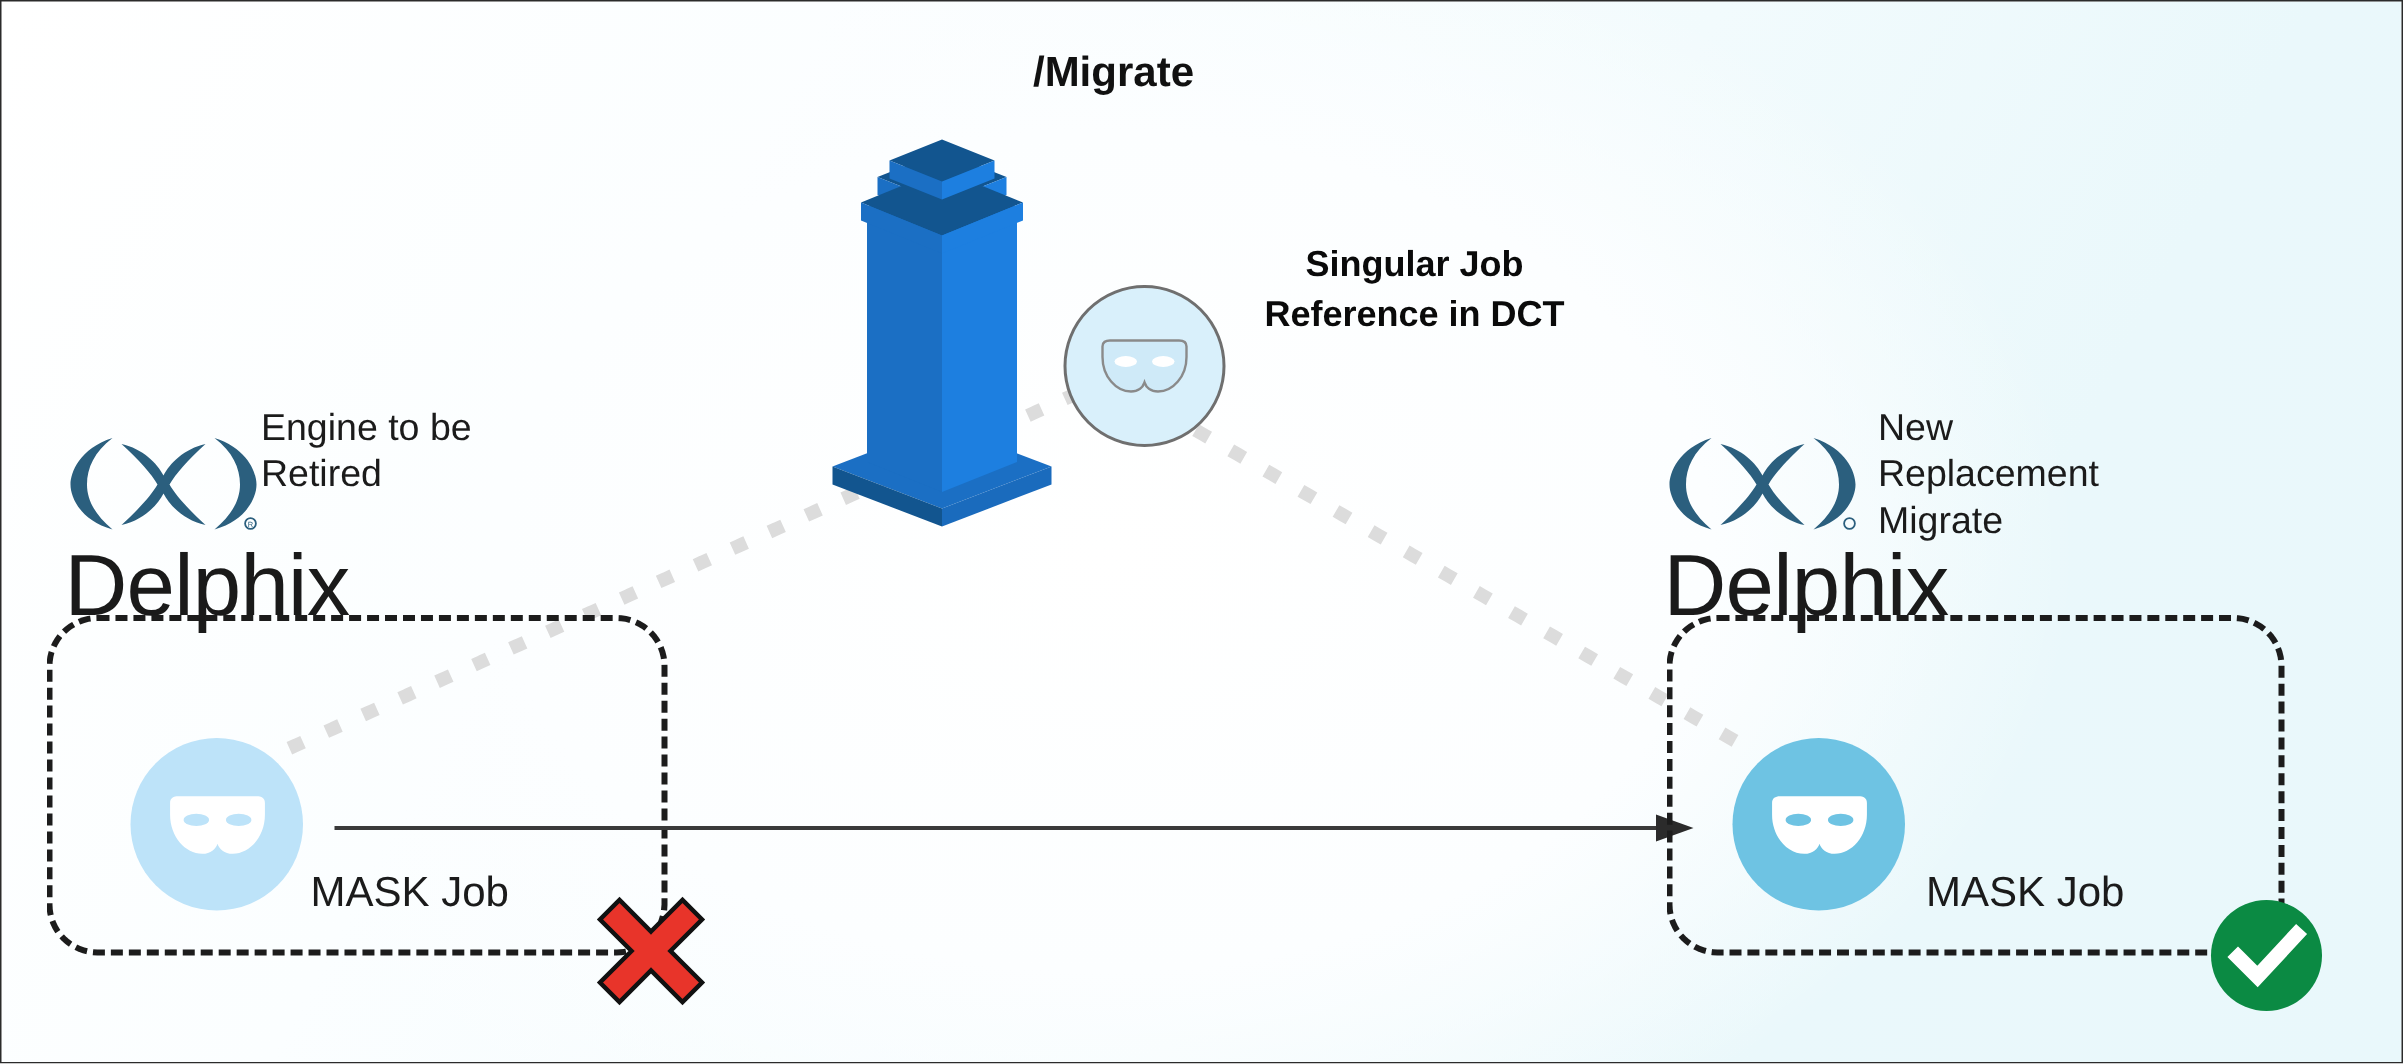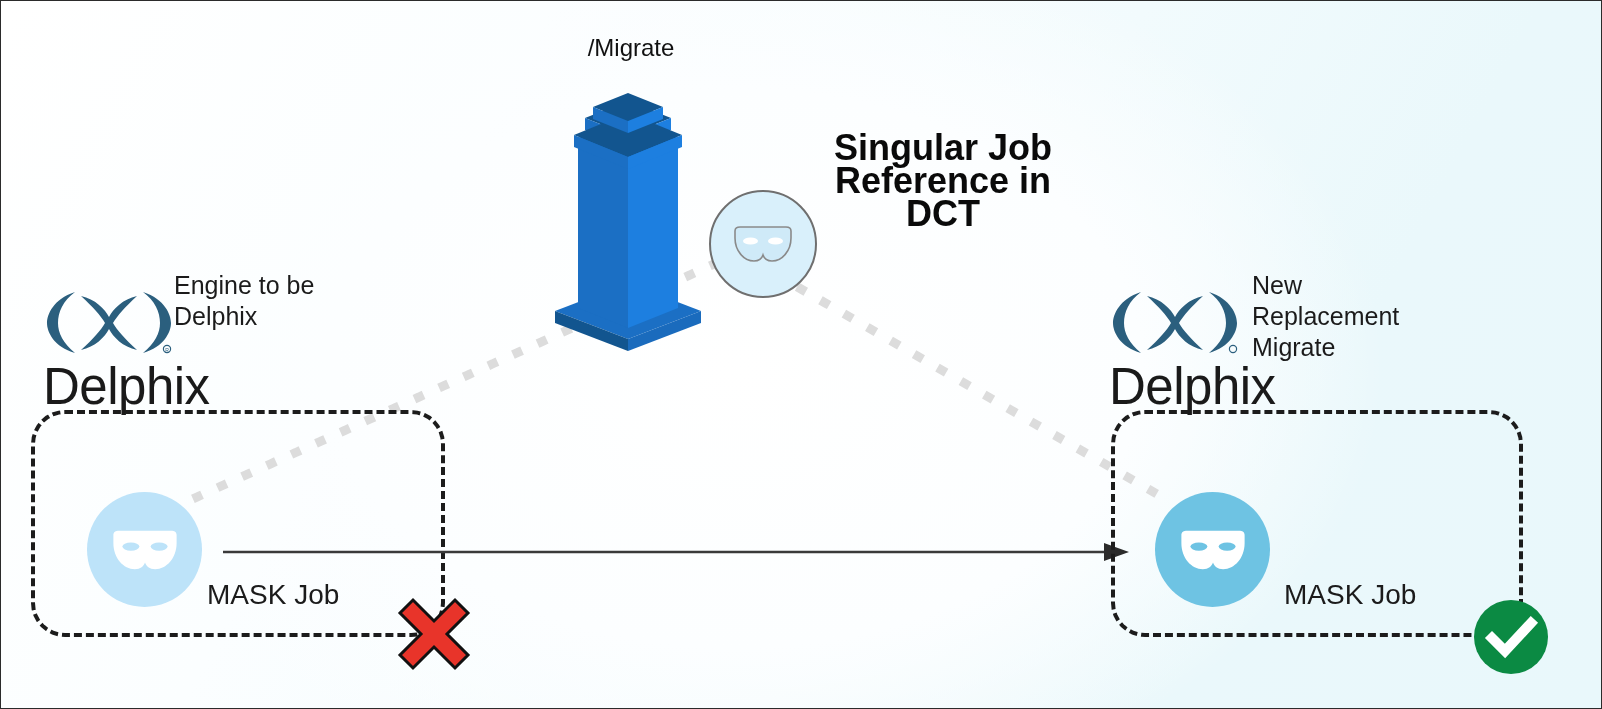"/Migrate" .label-migrate { font-size: 24px -> 28px; font-weight: 400 -> 700; text-align: center -> right }
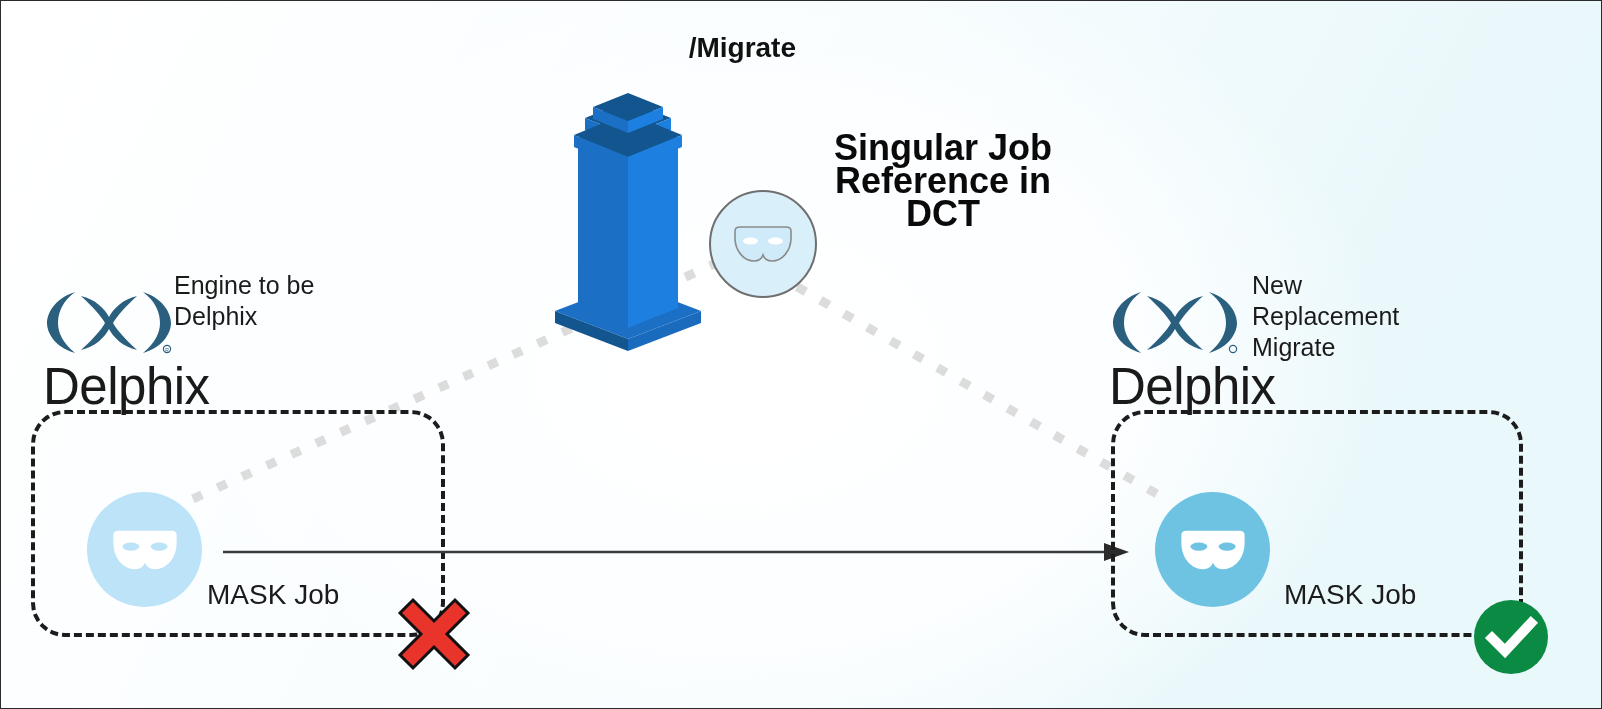"Singular Job" .label-bold { font-size: 36px -> 24px; margin-top: none -> 29px }
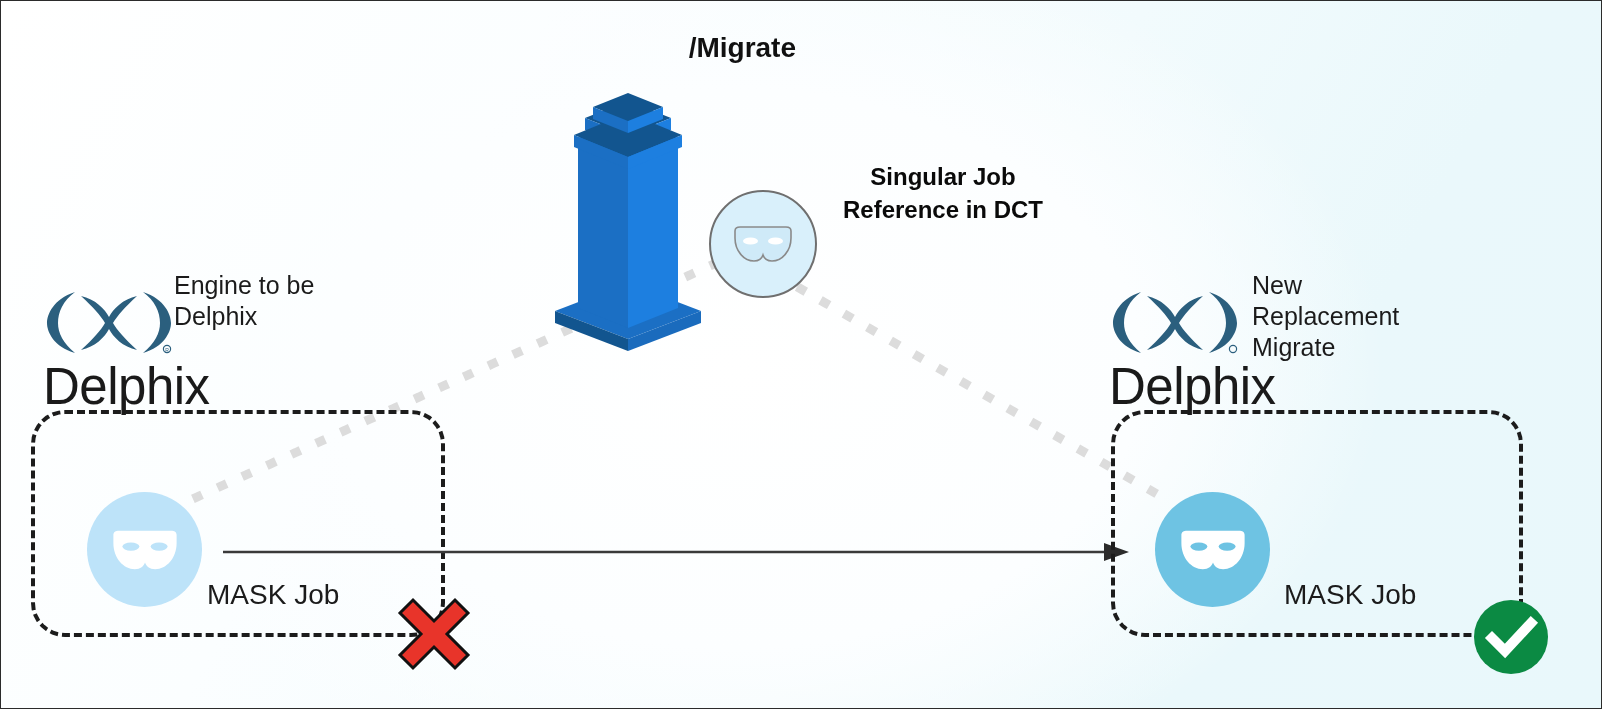"Engine to be" div.abs { text: Delphix -> Retired }
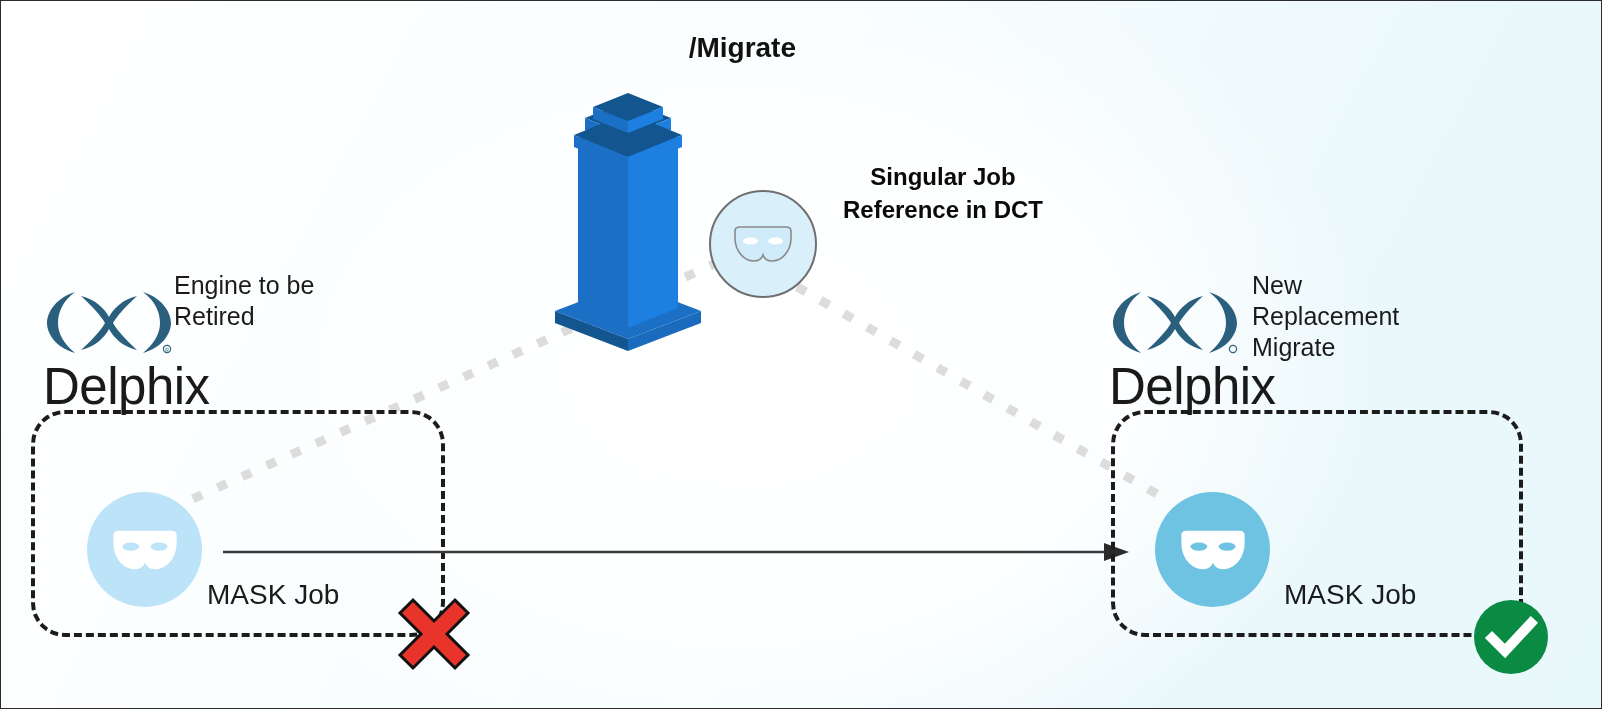"Delphix" .delphix-word { font-size: 51px -> 58px }
